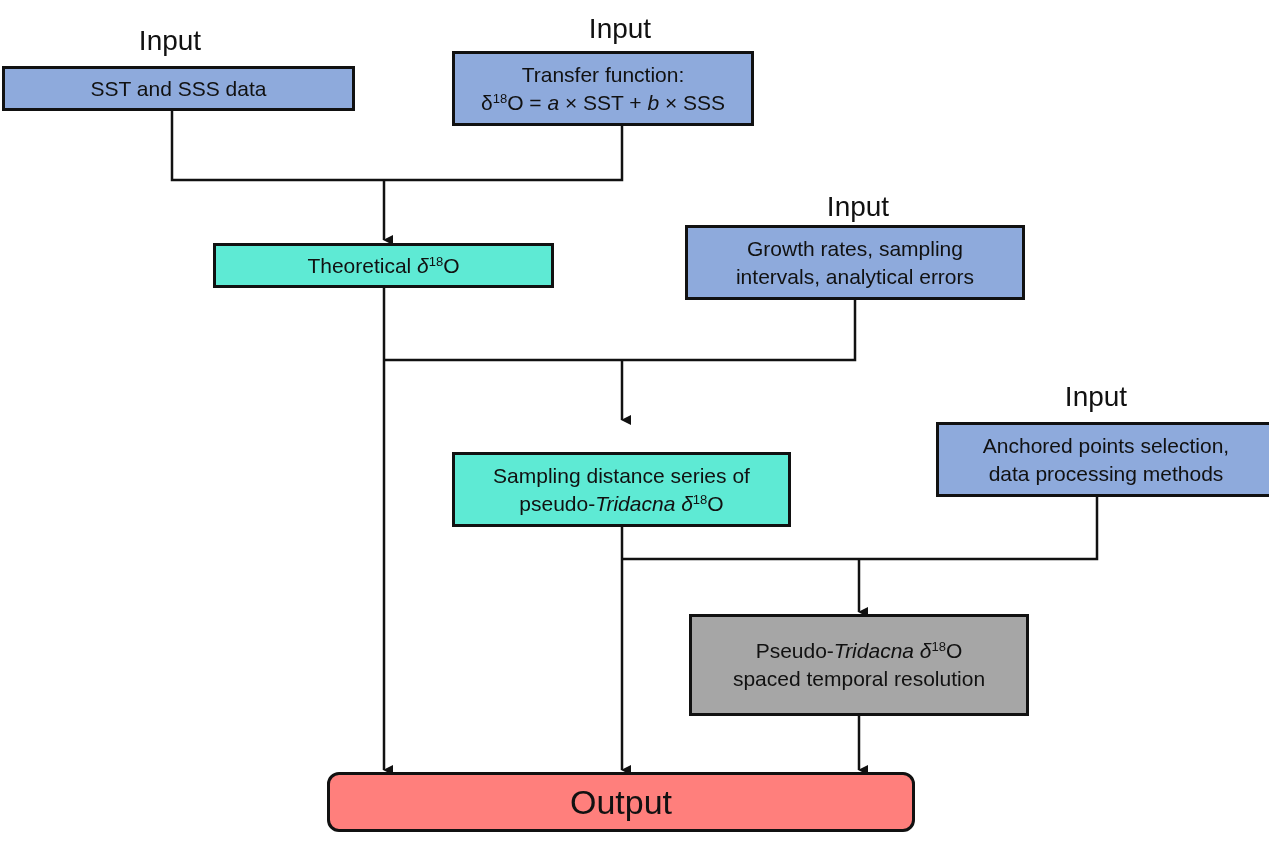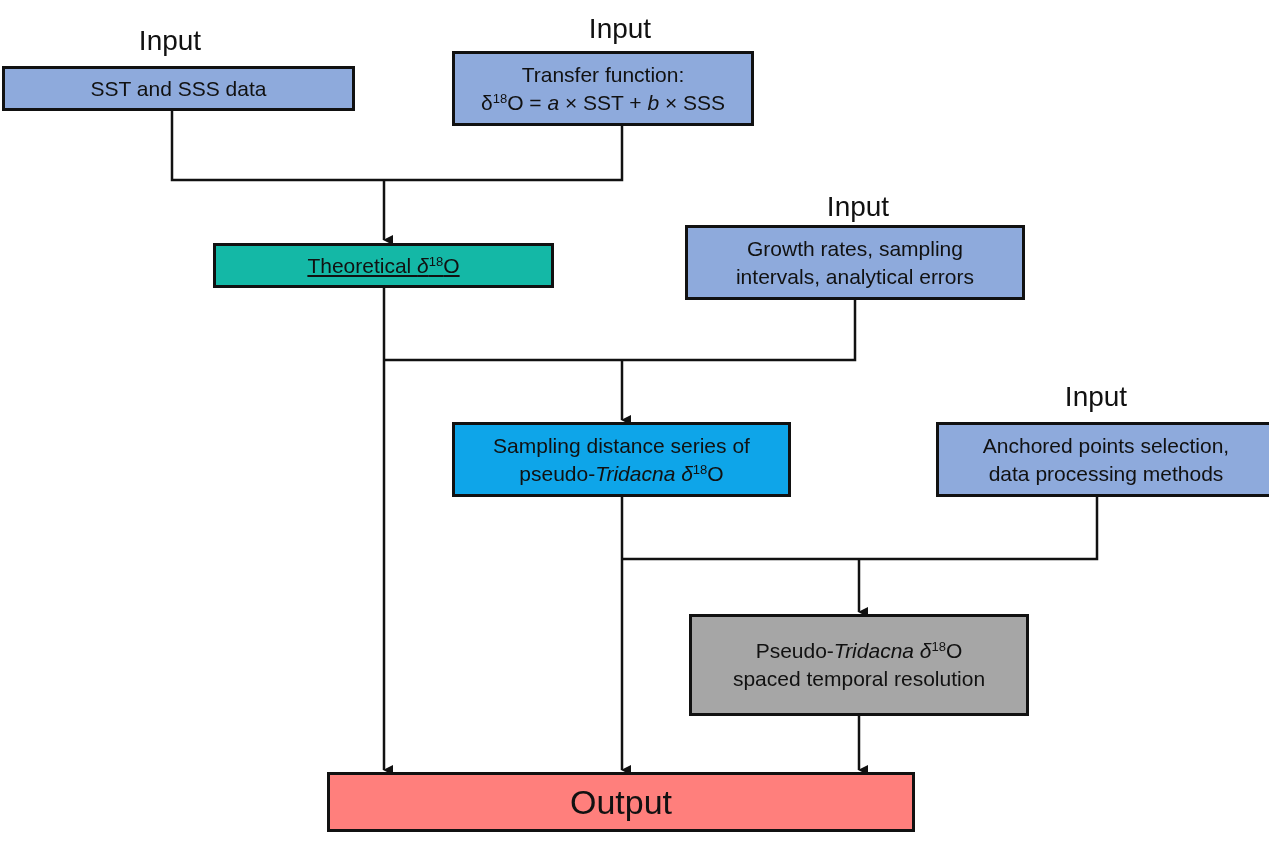"Theoretical δ18O" .light { background: #14b8a6 -> #5eead4; text-decoration: underline -> none }
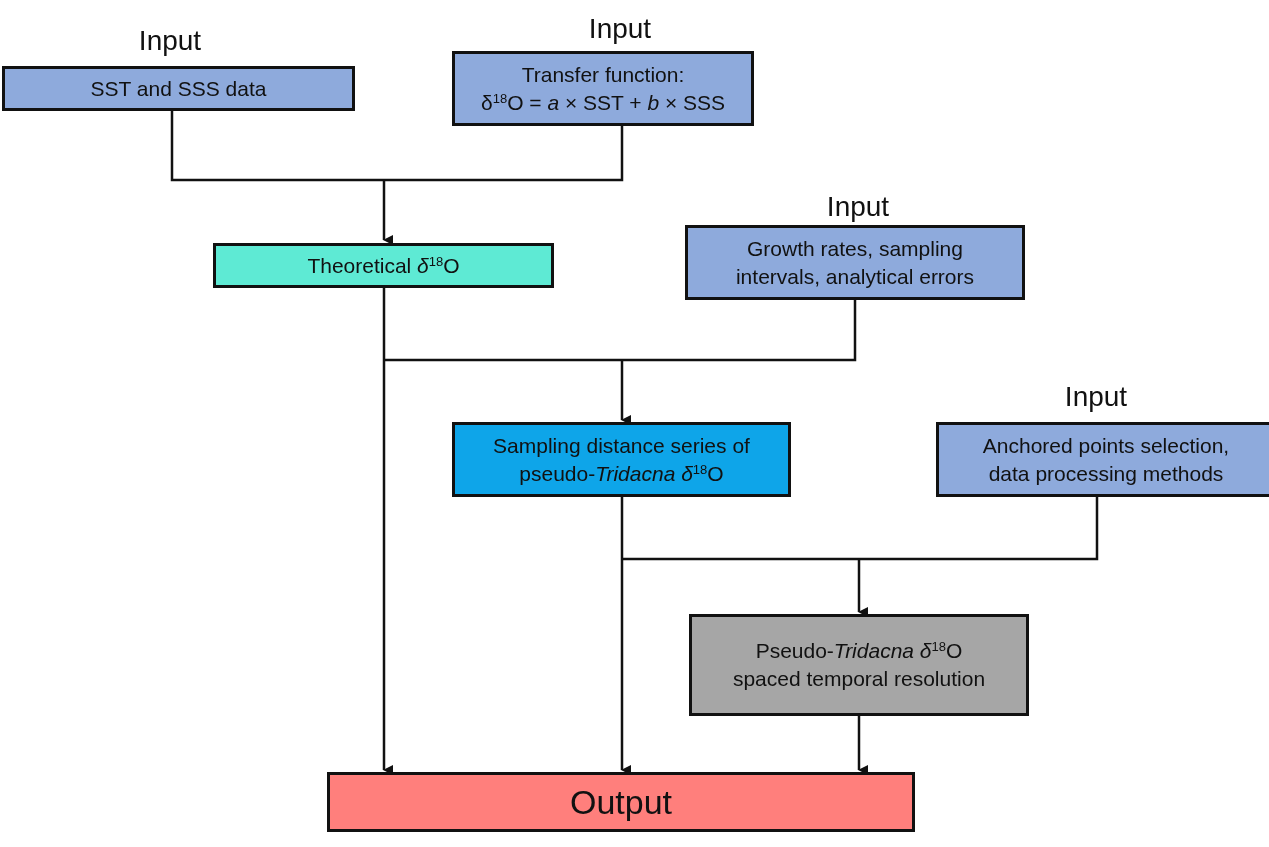"Sampling distance series of" .mid { background: #0ea5e9 -> #5eead4; margin-top: none -> 30px }
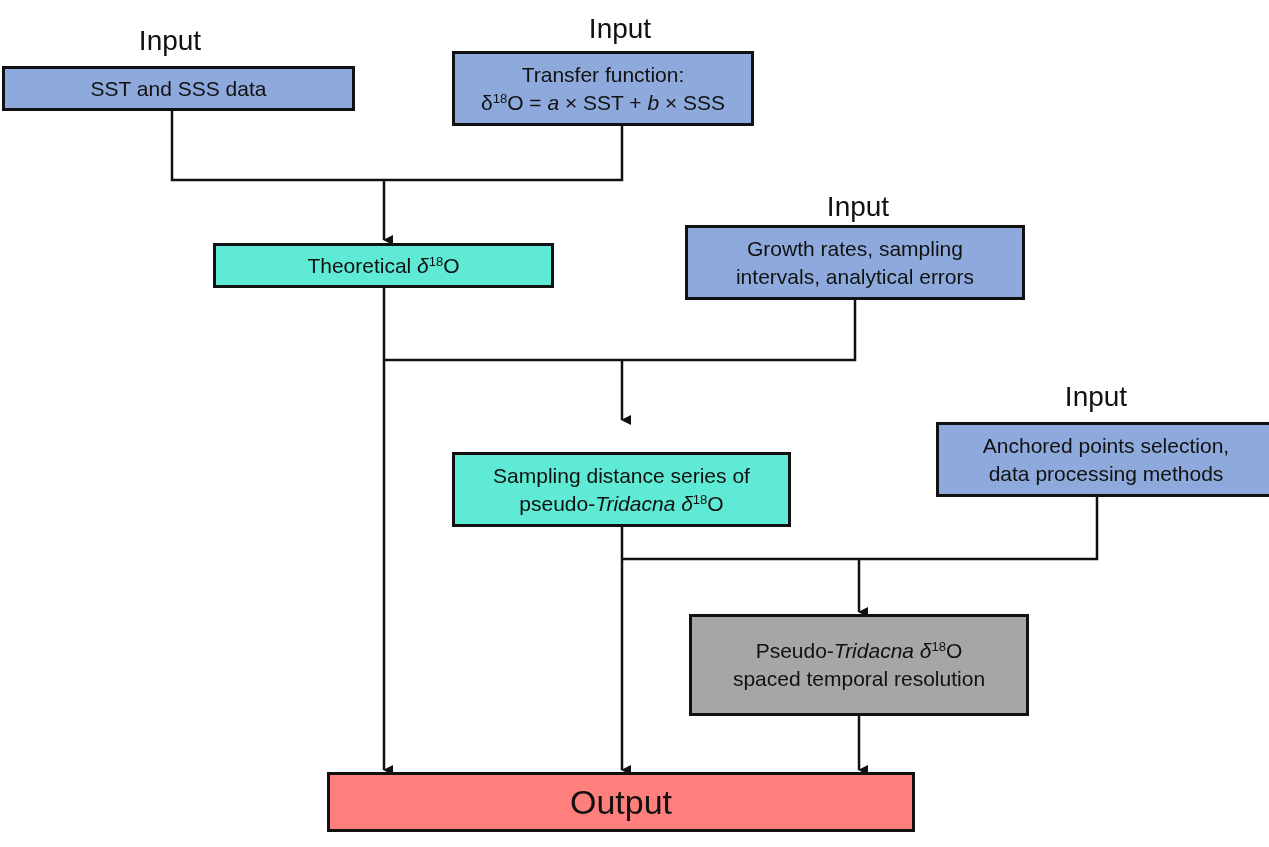"Output" div.box { border-radius: none -> 12px }
